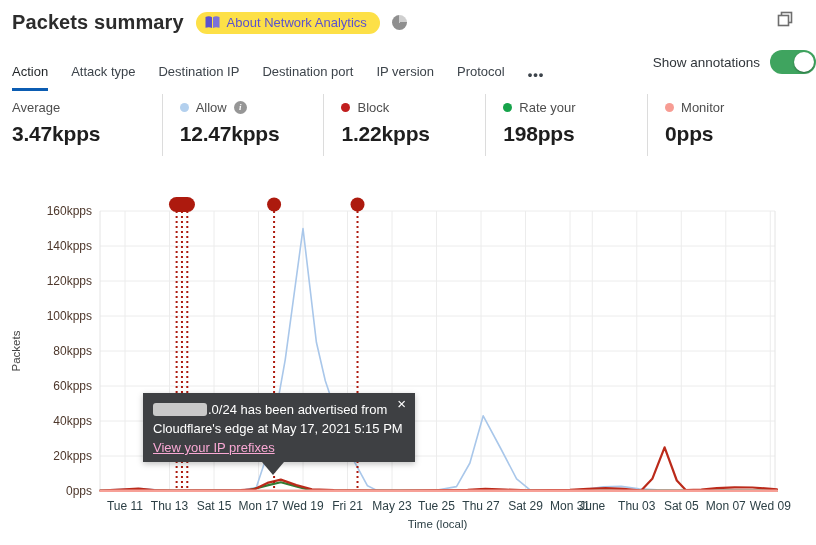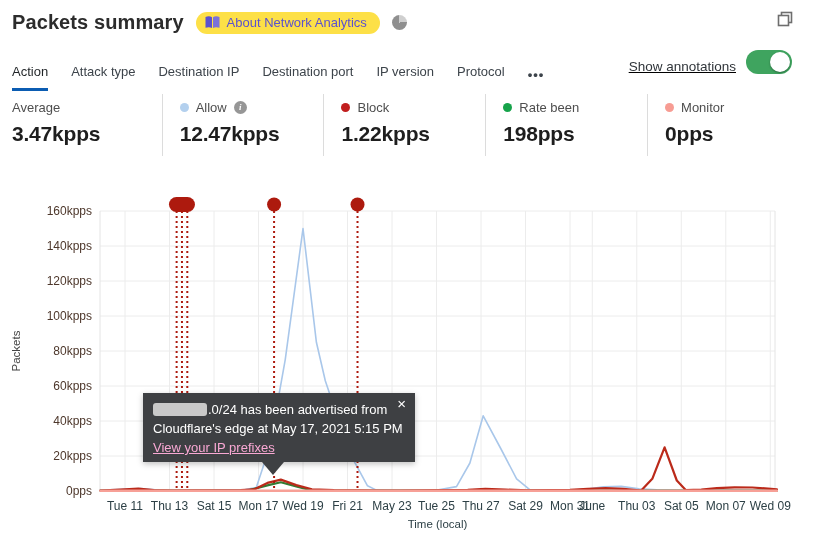"Show annotations" .annotations { align-items: flex-end -> center; right: 24px -> 0; text-decoration: underline -> none }
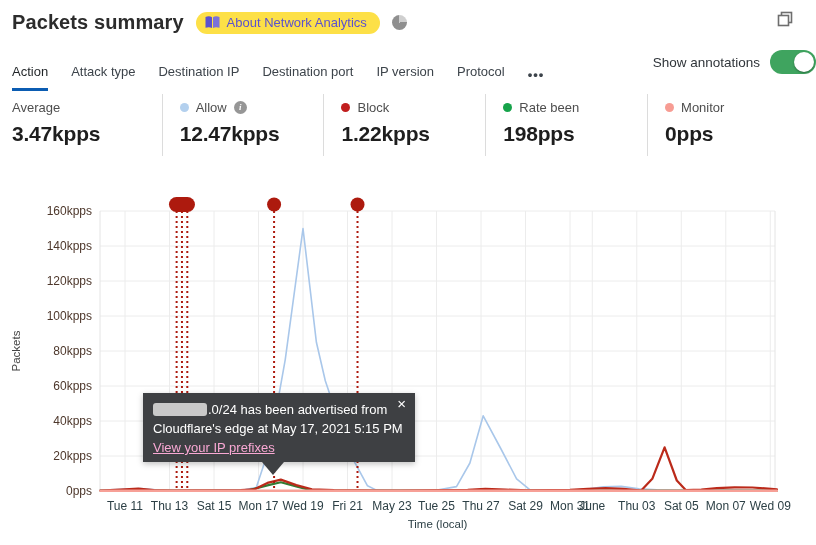"Rate been" span { text: been -> your }
